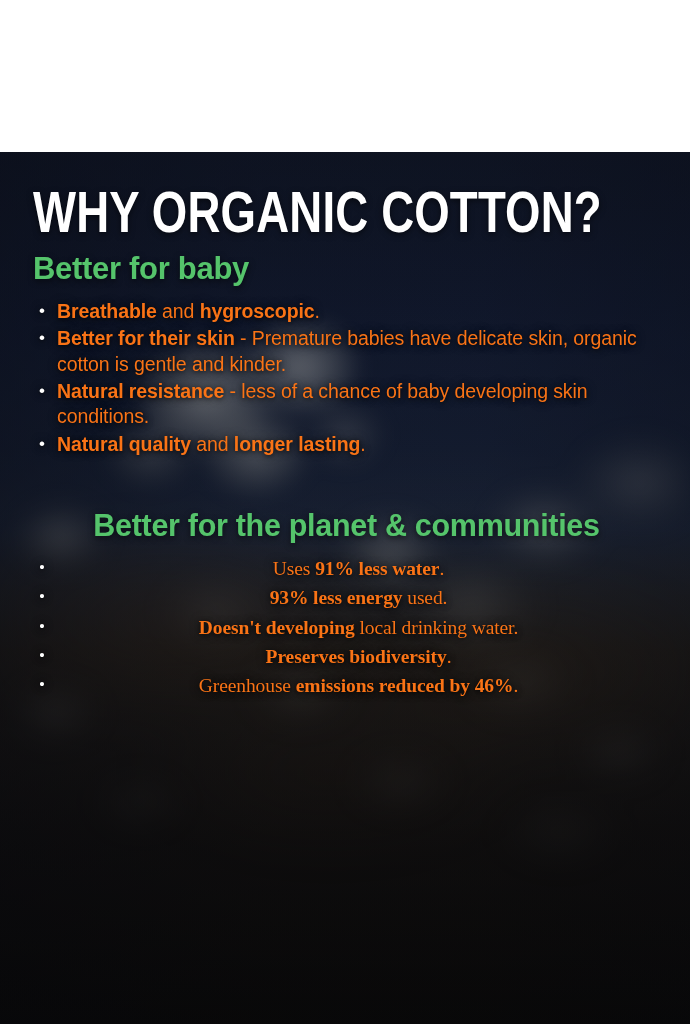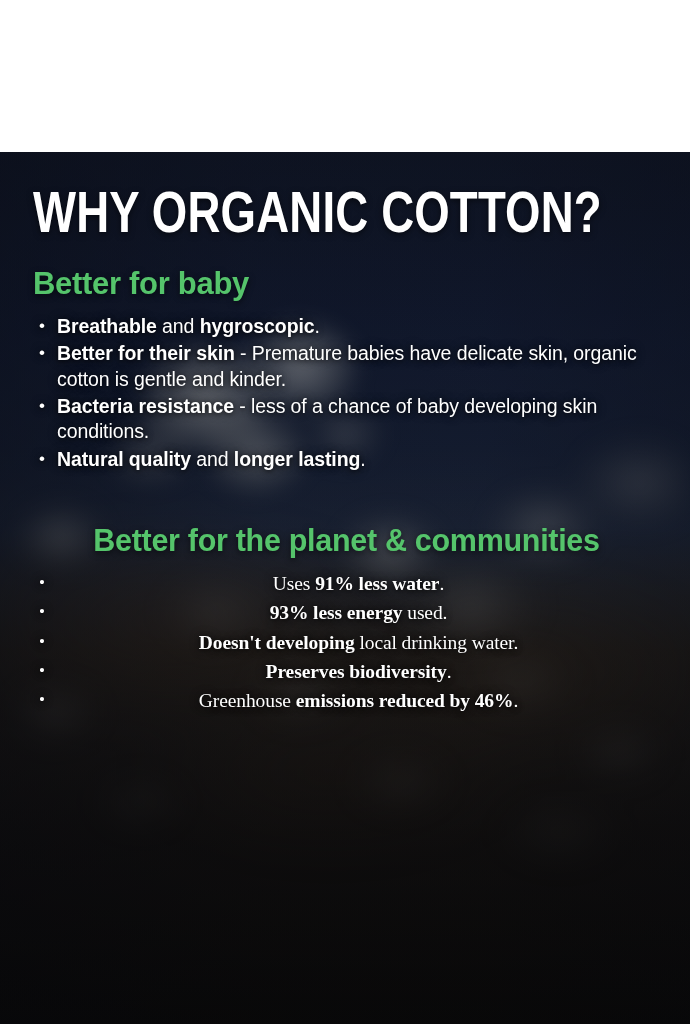"Better for baby" #heading-baby { margin-top: 29px -> 14px }
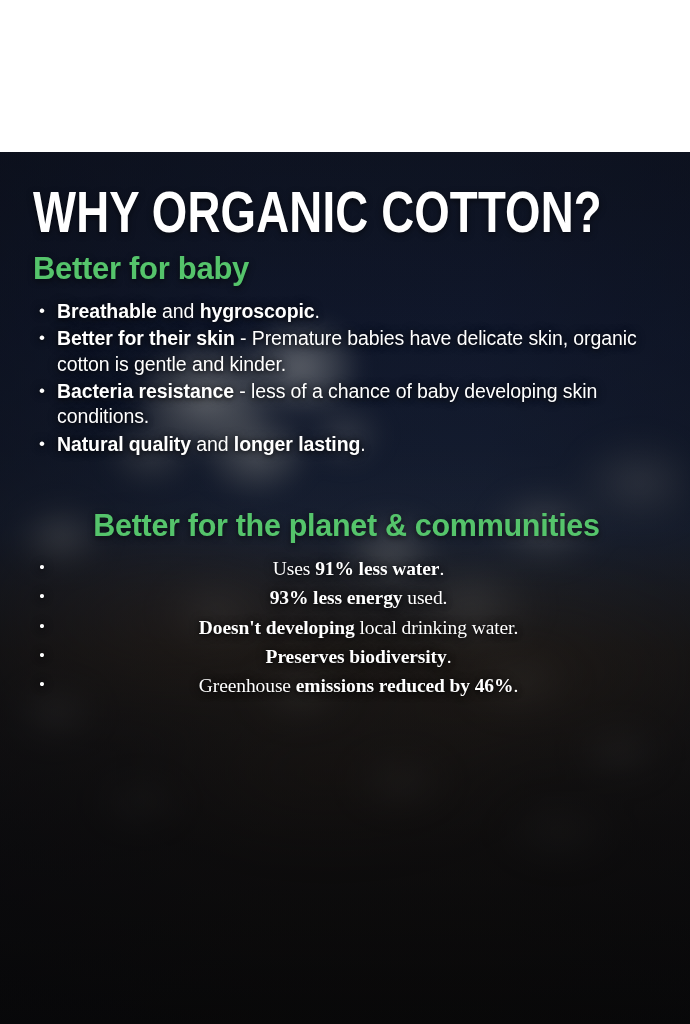"Breathable and hygroscopic." .bullet-item { color: #ffffff -> #f97316 }
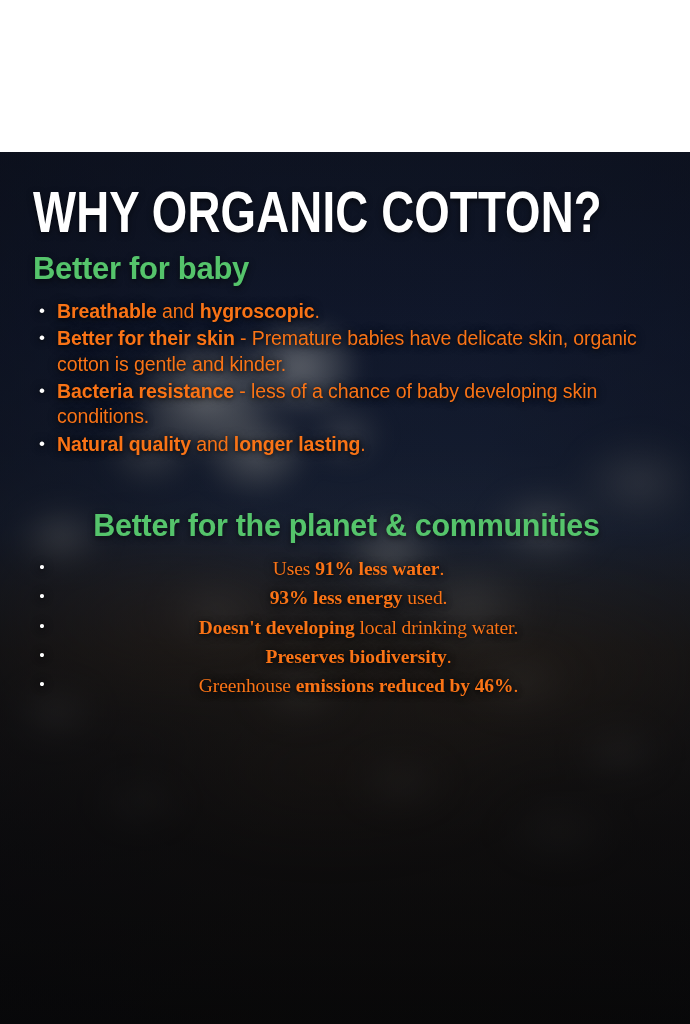"Bacteria resistance" b { text: Bacteria -> Natural }
